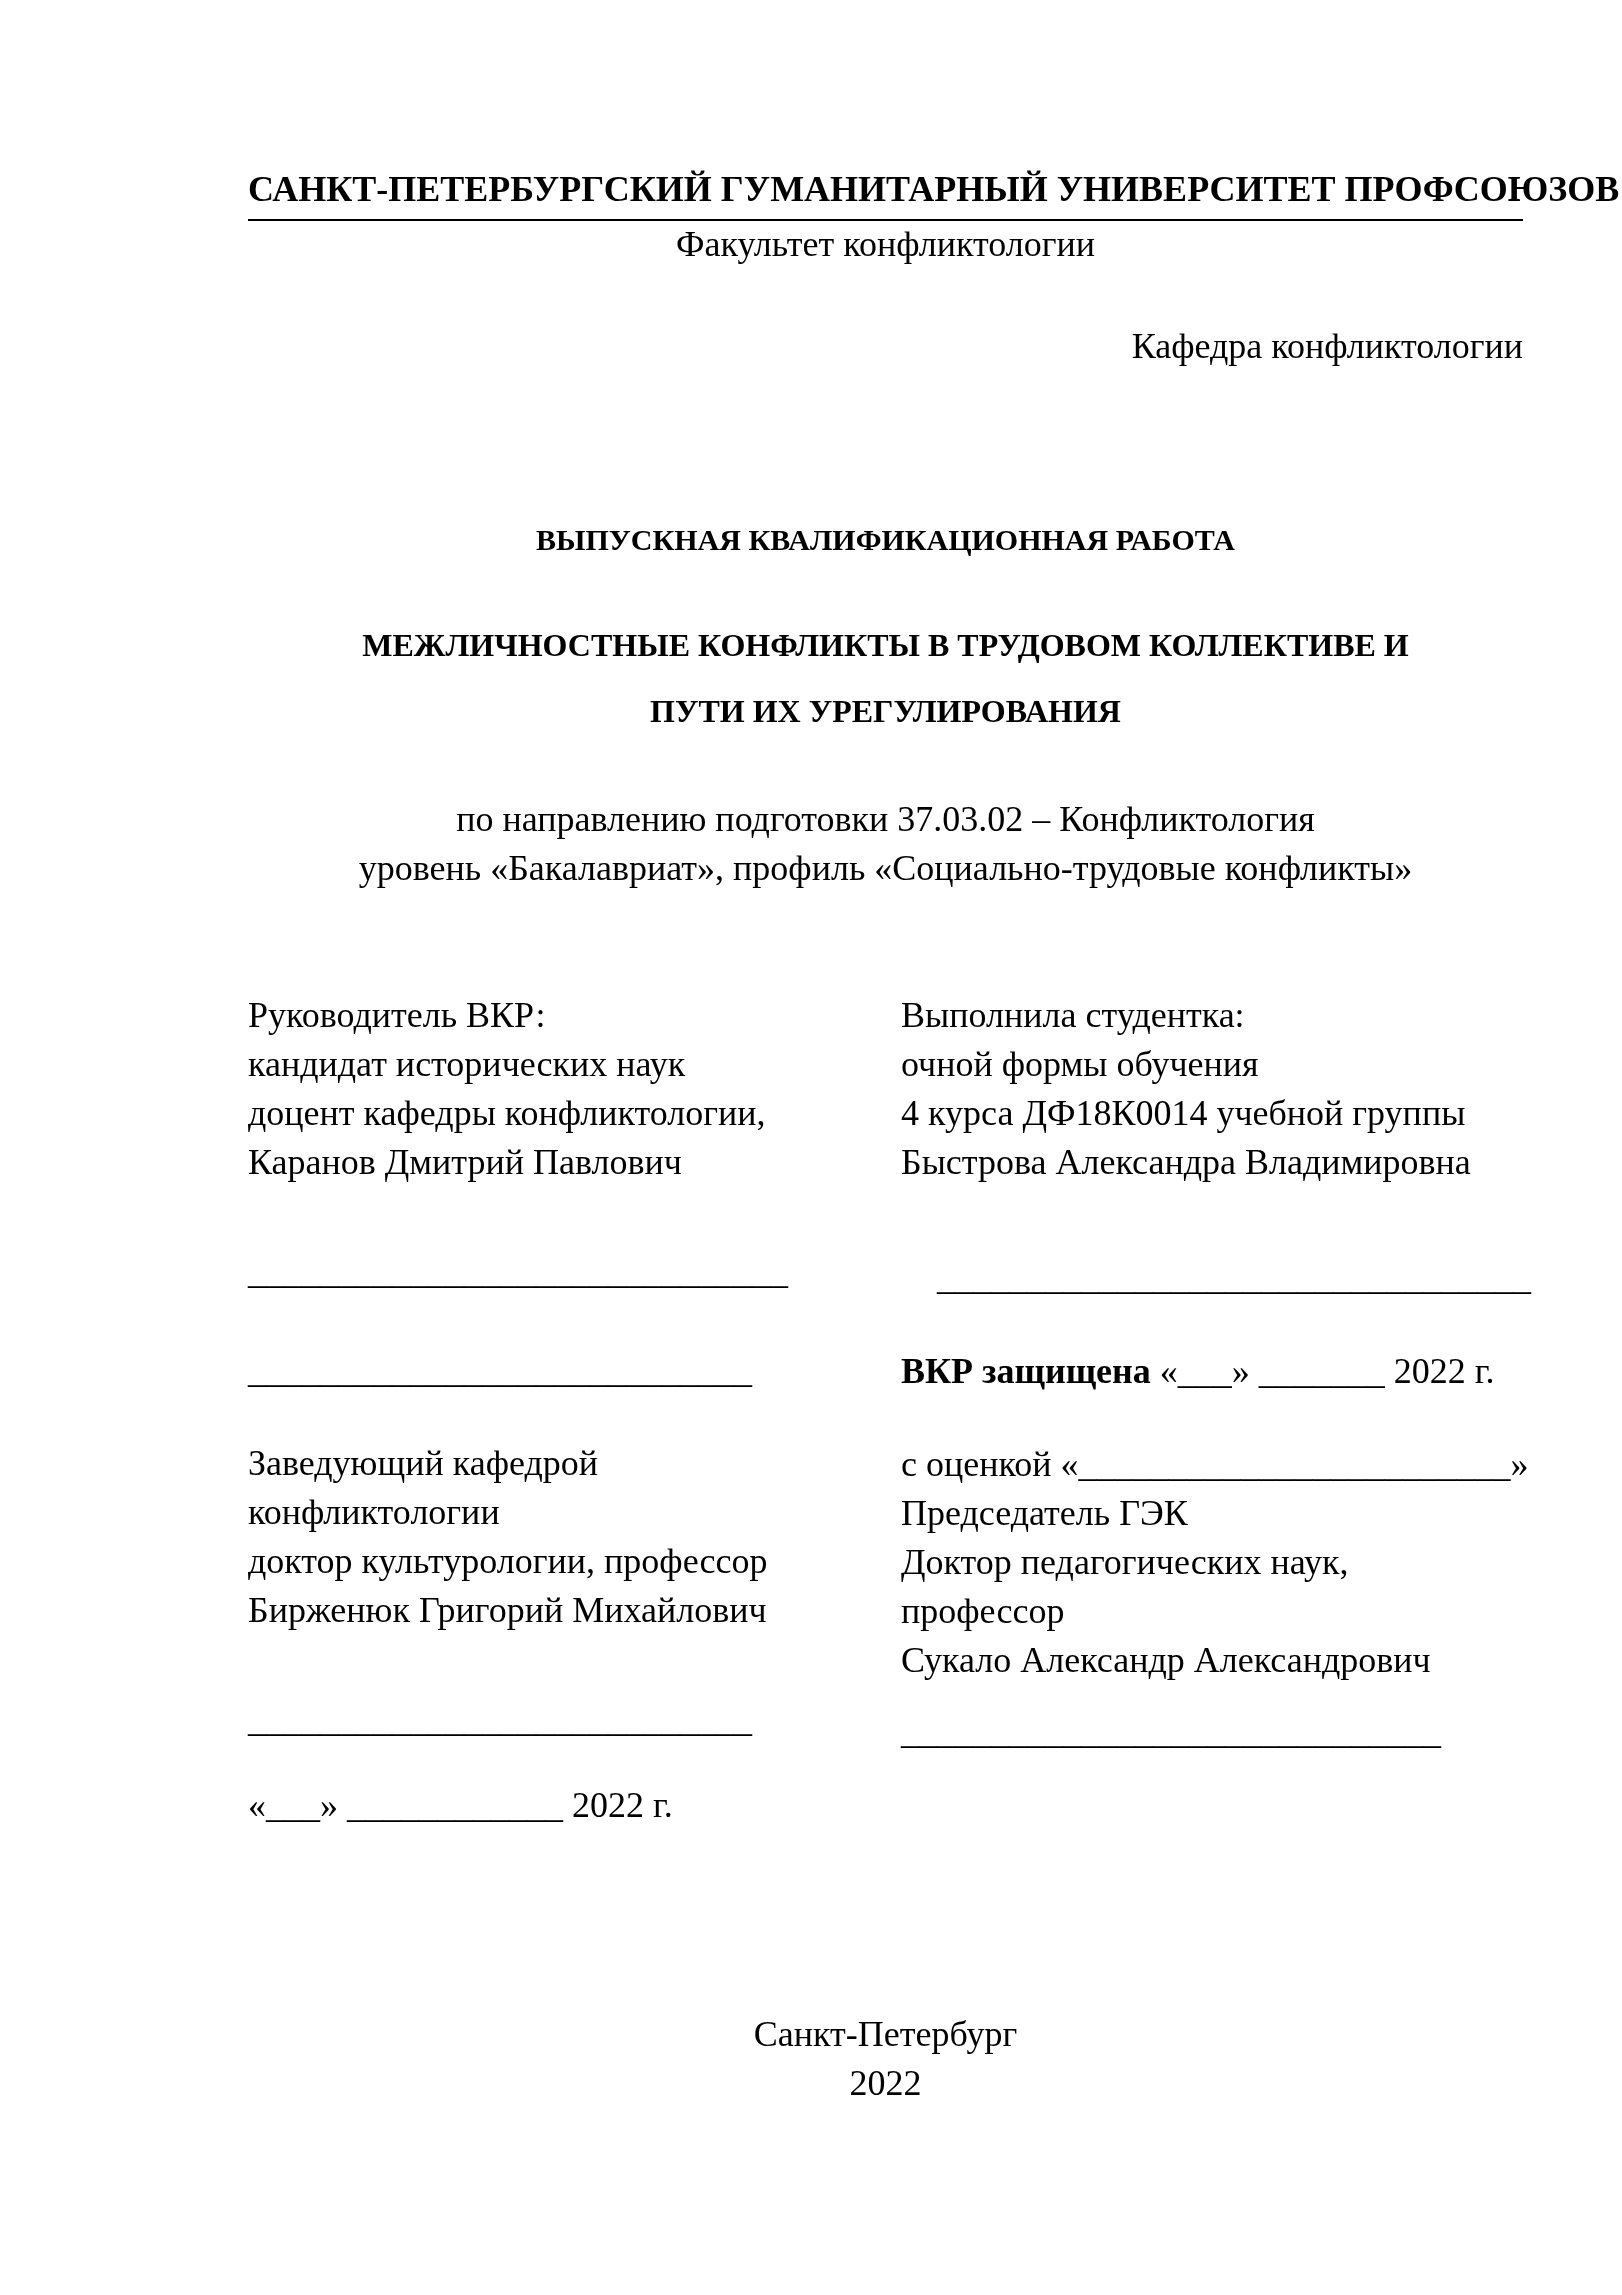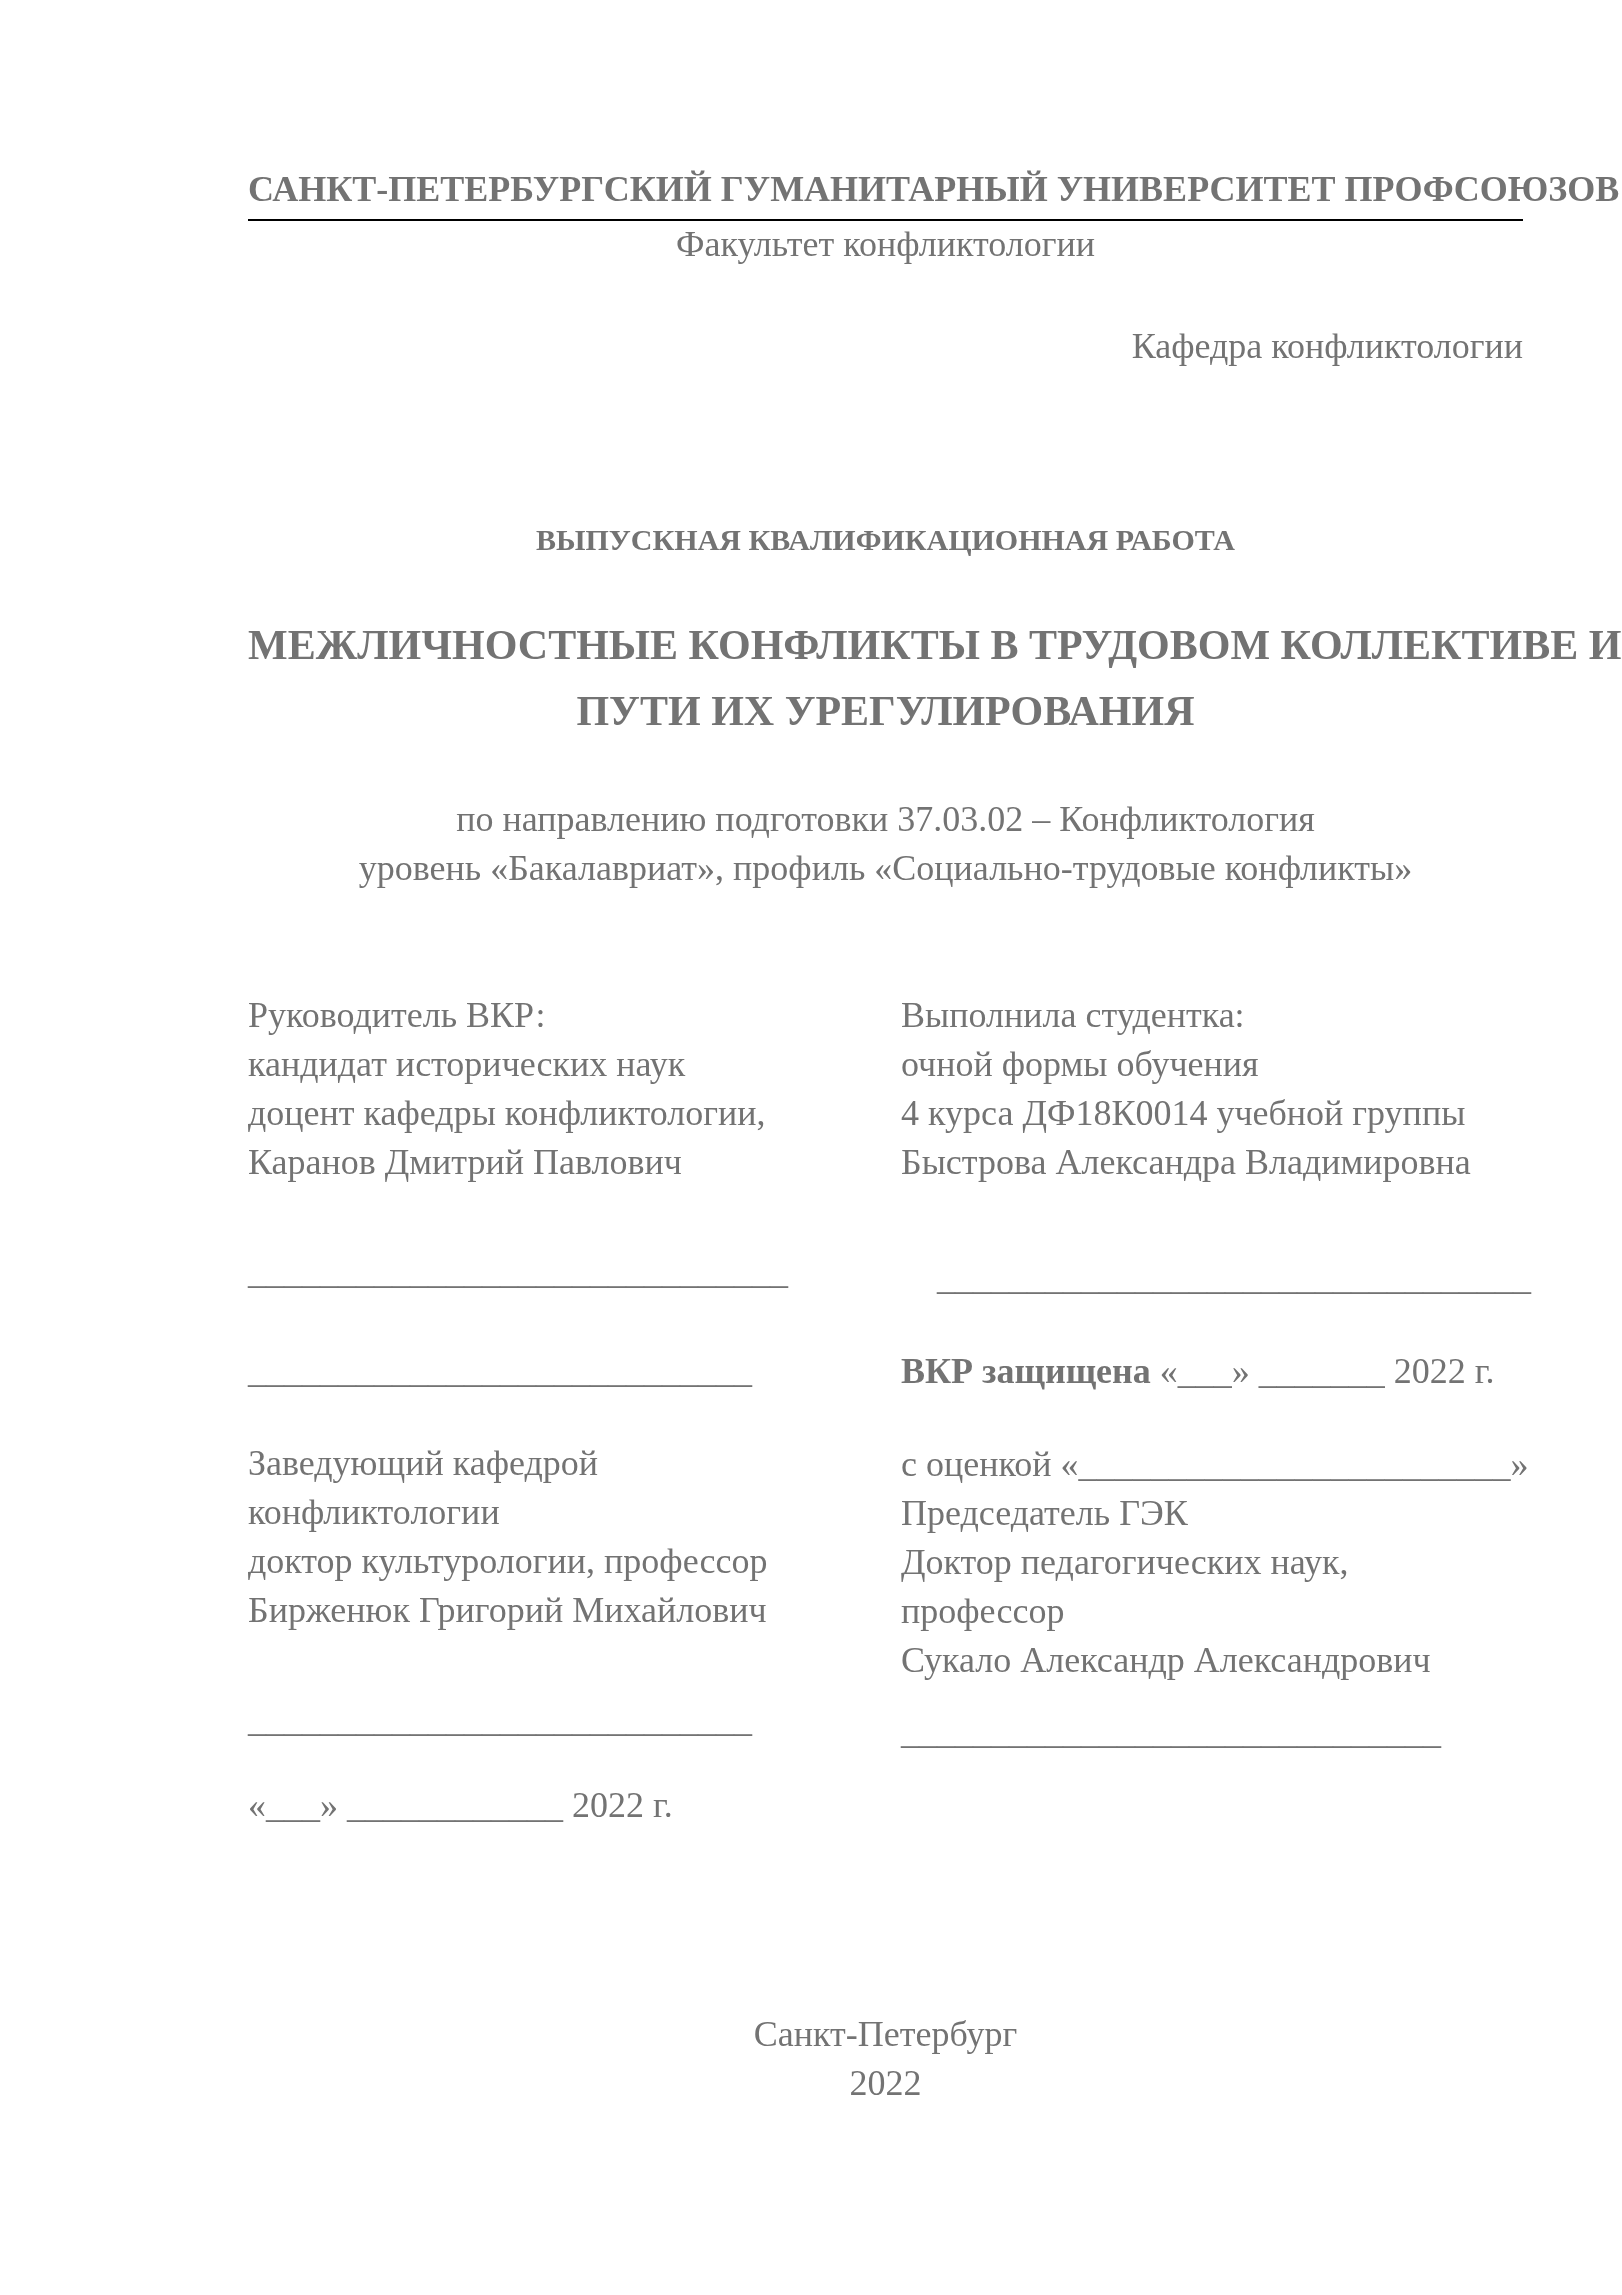"САНКТ-ПЕТЕРБУРГСКИЙ ГУМАНИТАРНЫЙ" .page { color: #737373 -> #000000 }
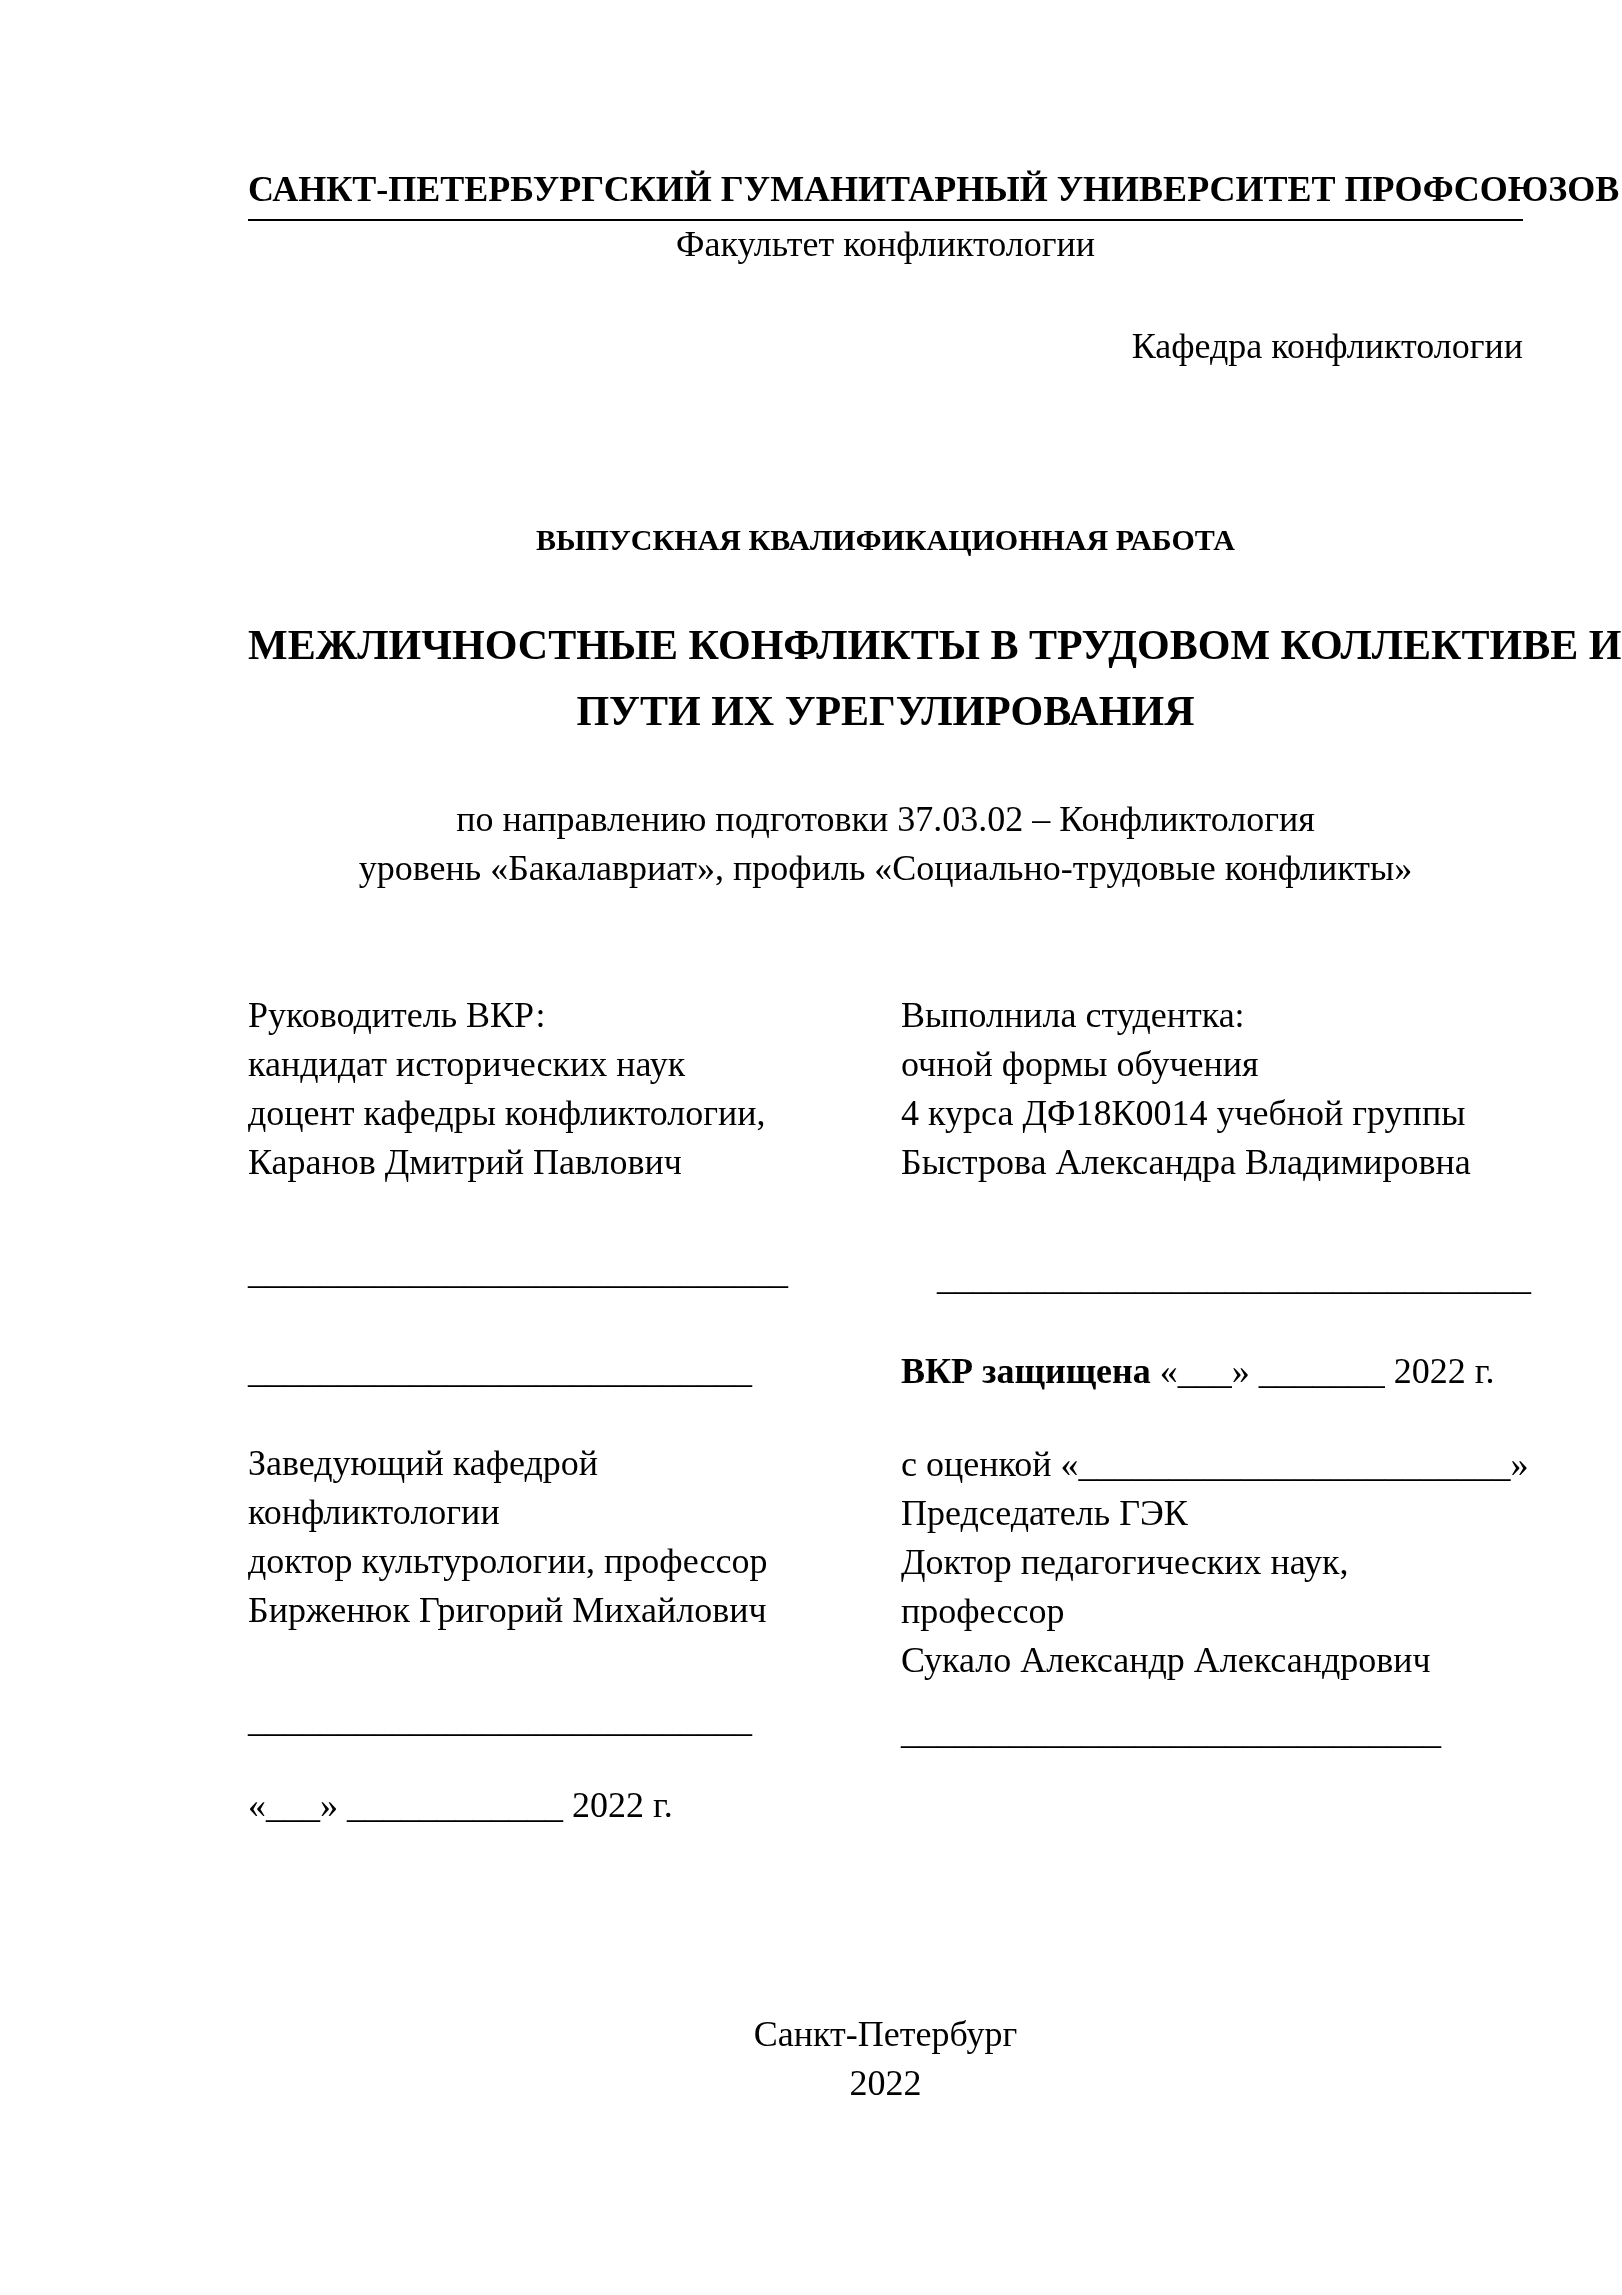"МЕЖЛИЧНОСТНЫЕ КОНФЛИКТЫ В ТРУДОВОМ" .work-title { font-size: 42px -> 32px }
